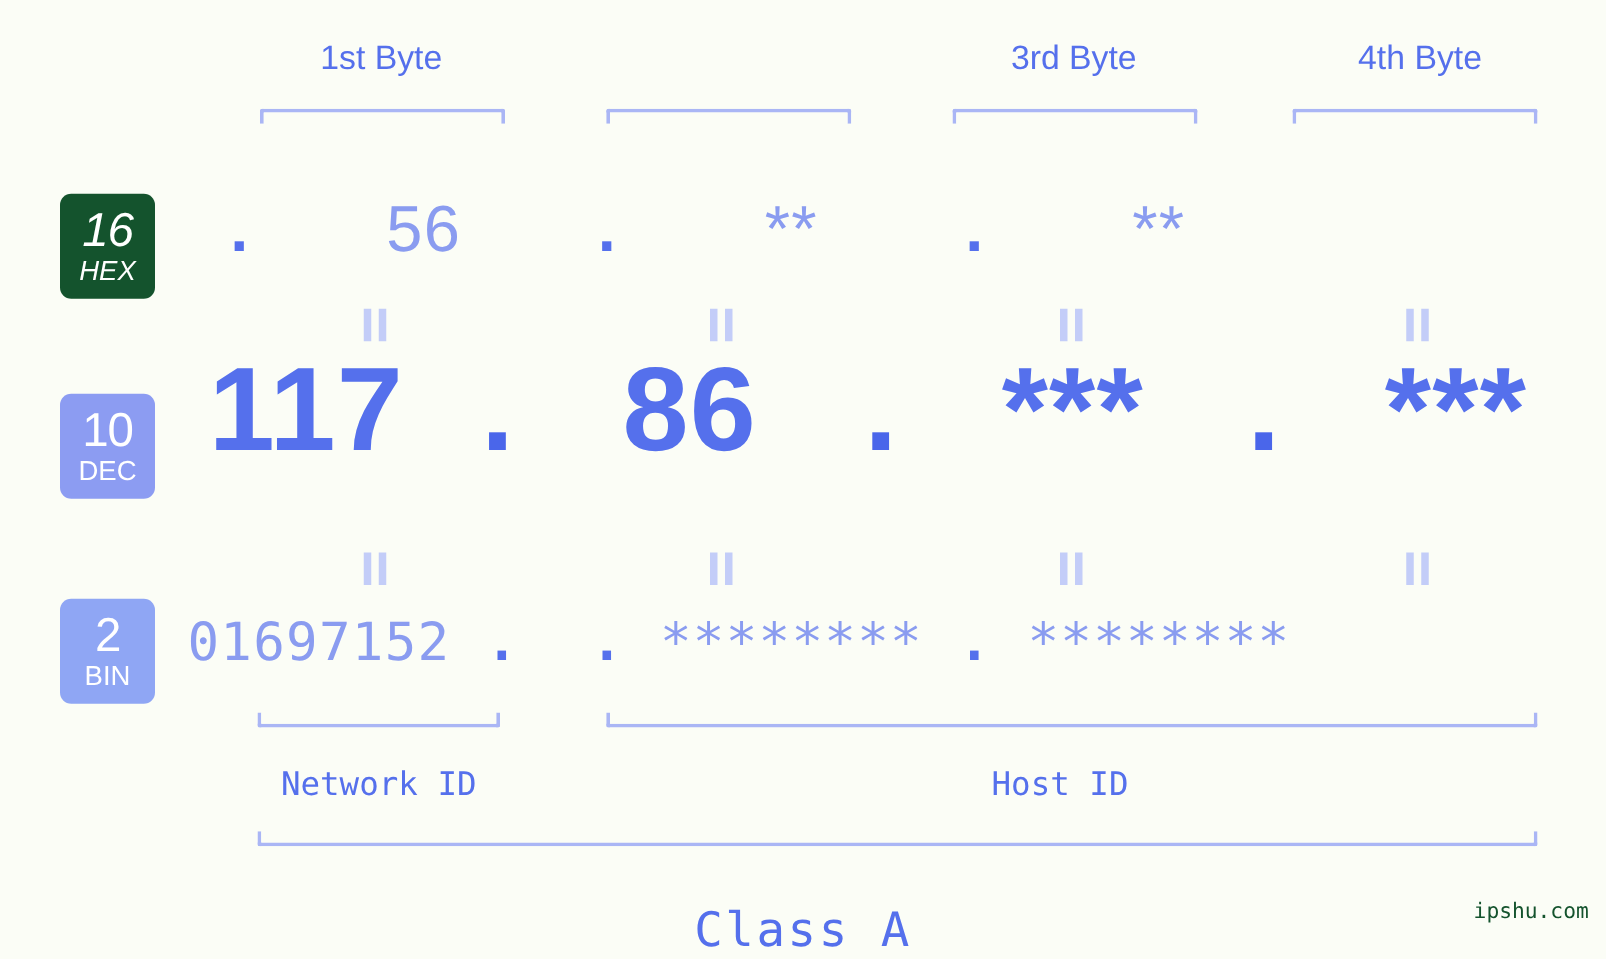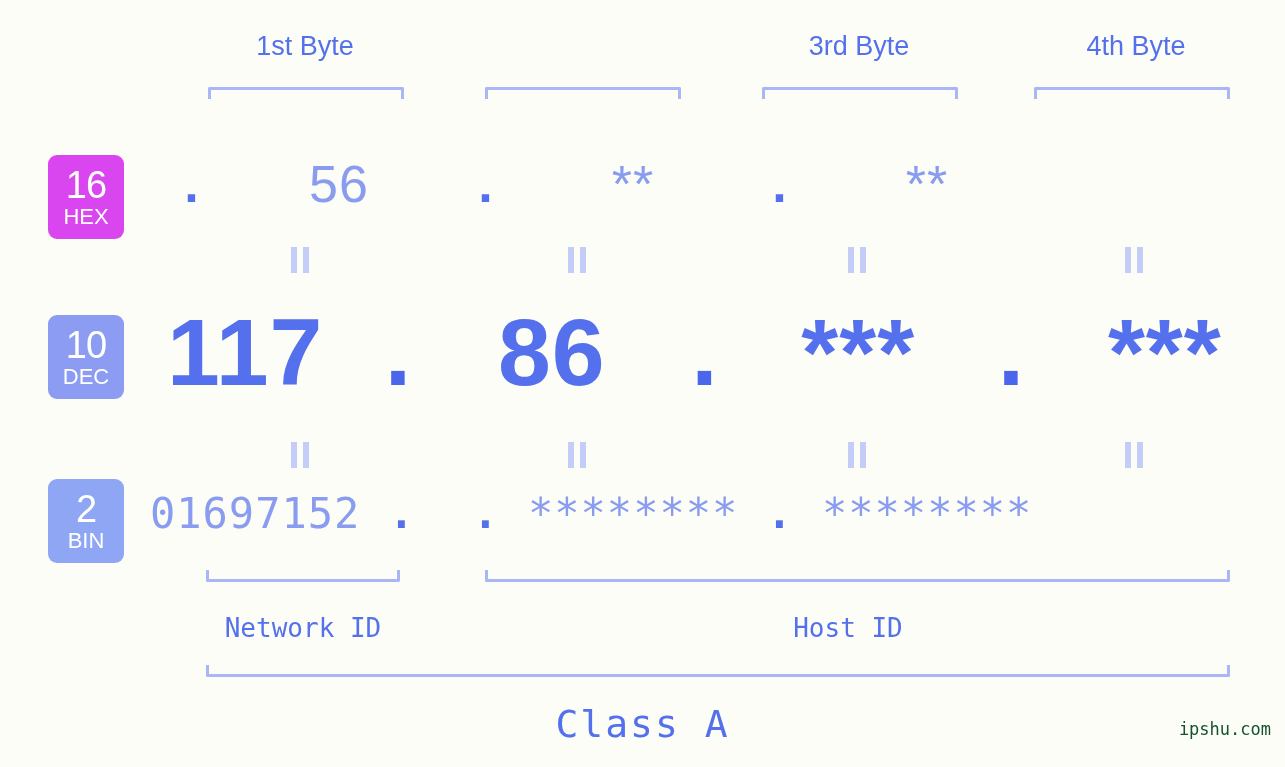"16" .badge-hex { background: #d946ef -> #14532d; font-style: none -> italic }
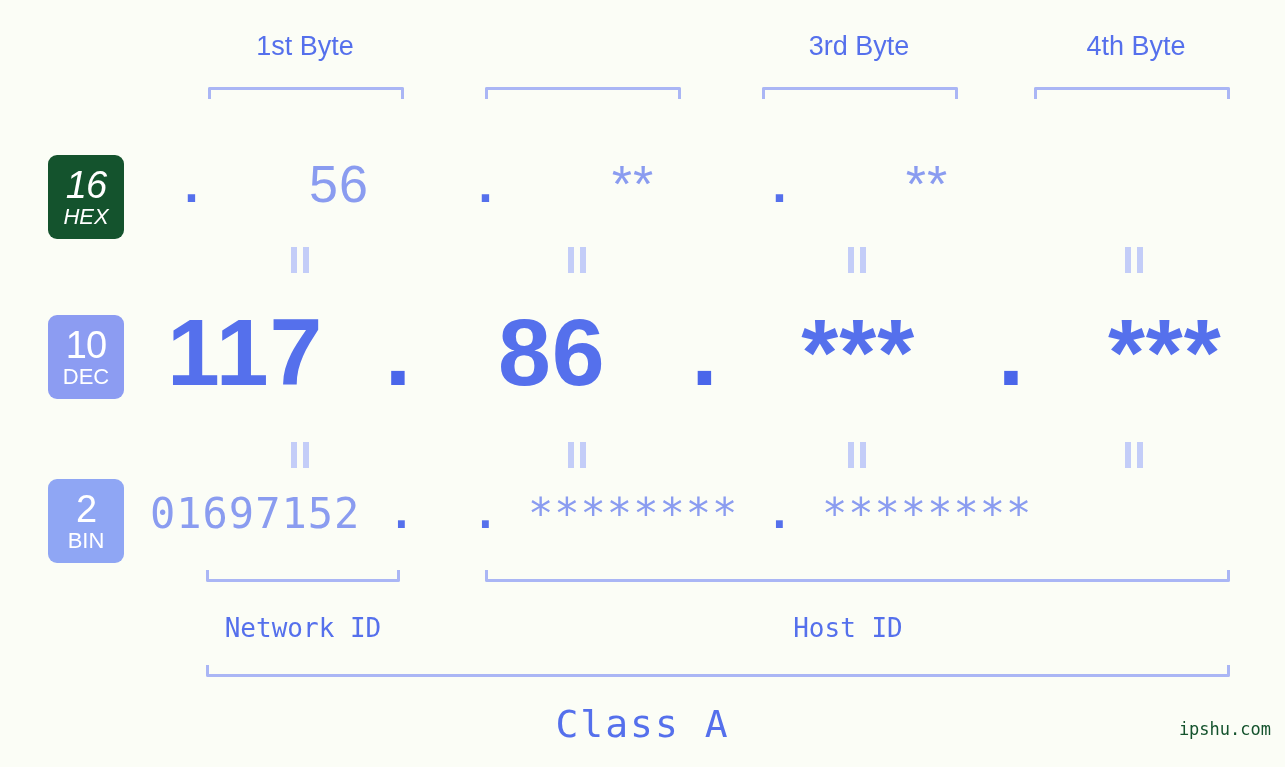"117" .row-dec { top: 298px -> 274px }
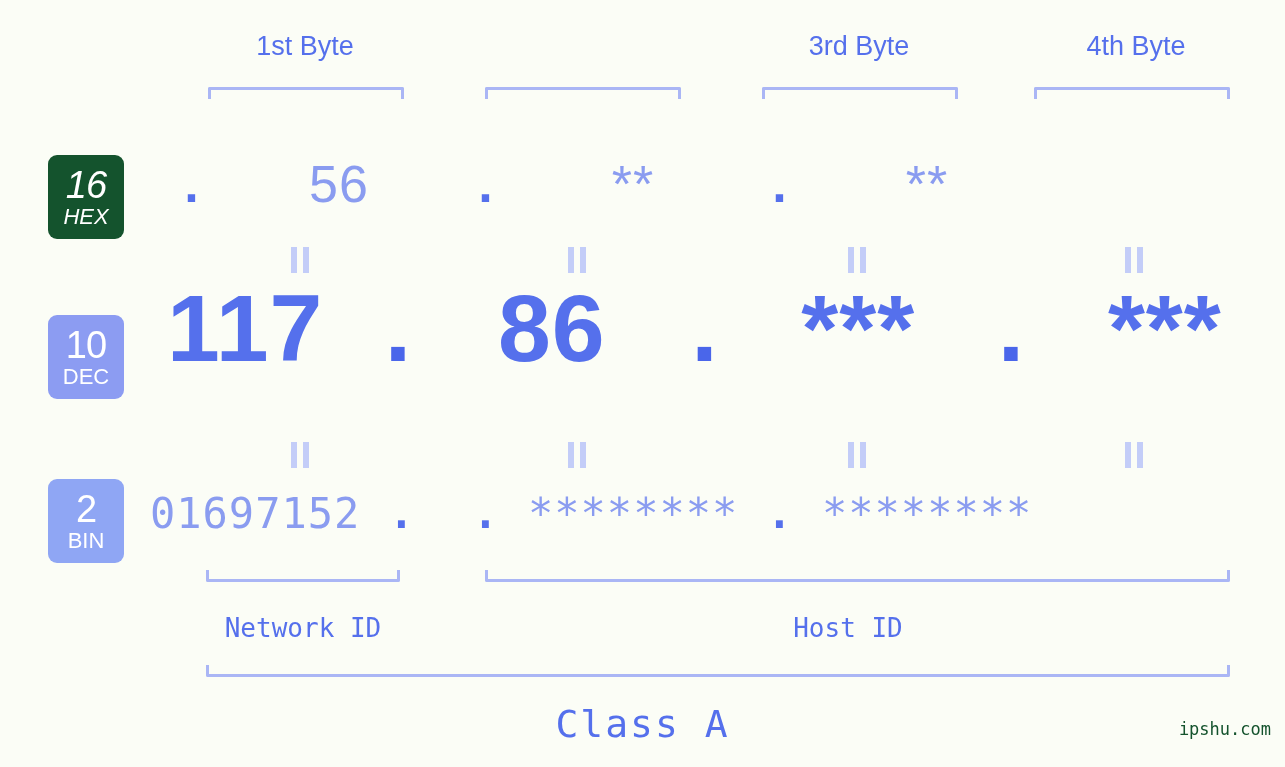"Class A" .class-label { top: 702px -> 722px }
